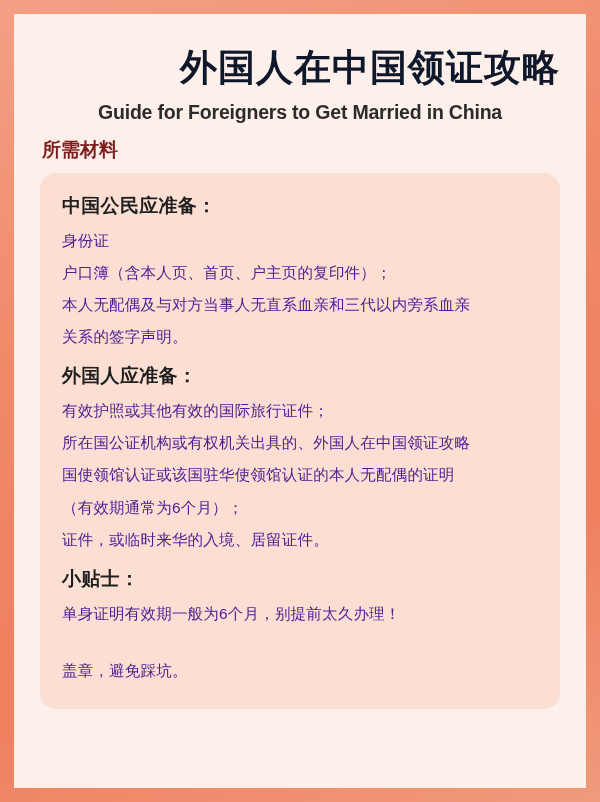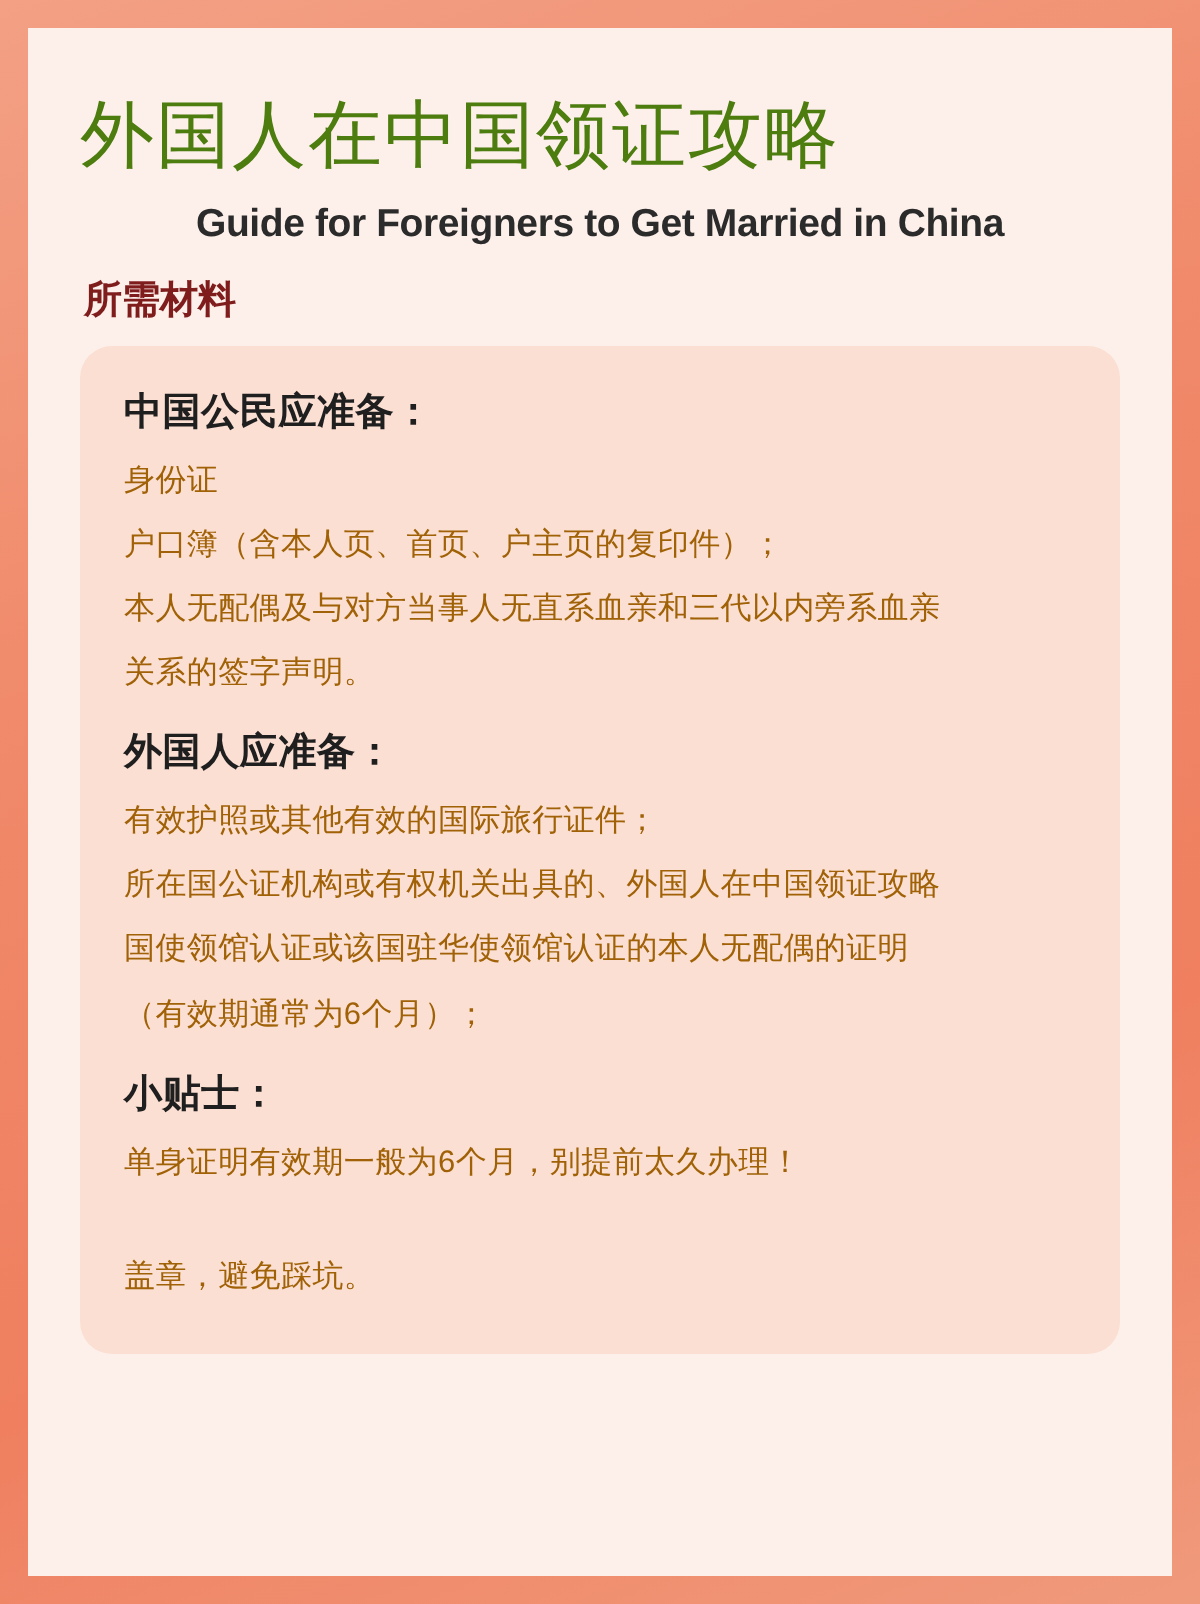"外国人在中国领证攻略" .title { color: #4d7c0f -> #0f172a; font-weight: normal -> bold; text-align: left -> right }
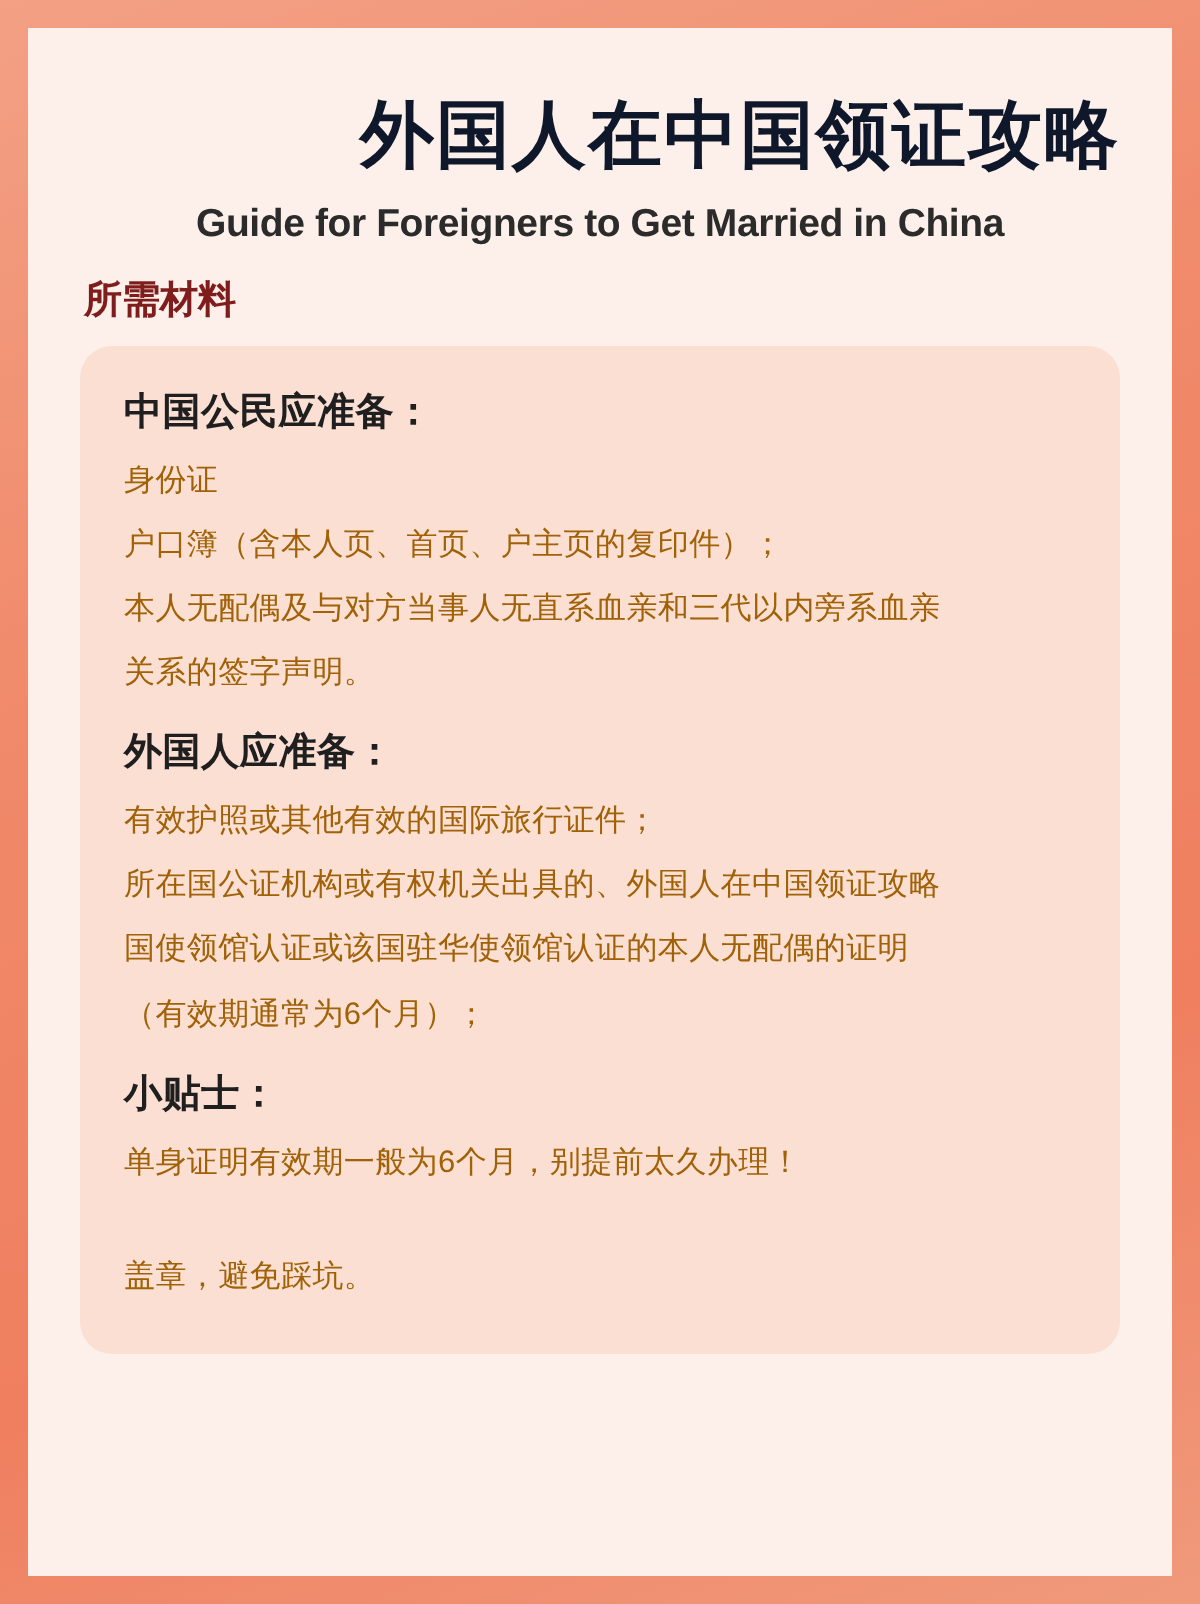"身份证" .line { color: #a16207 -> #4c1d95 }
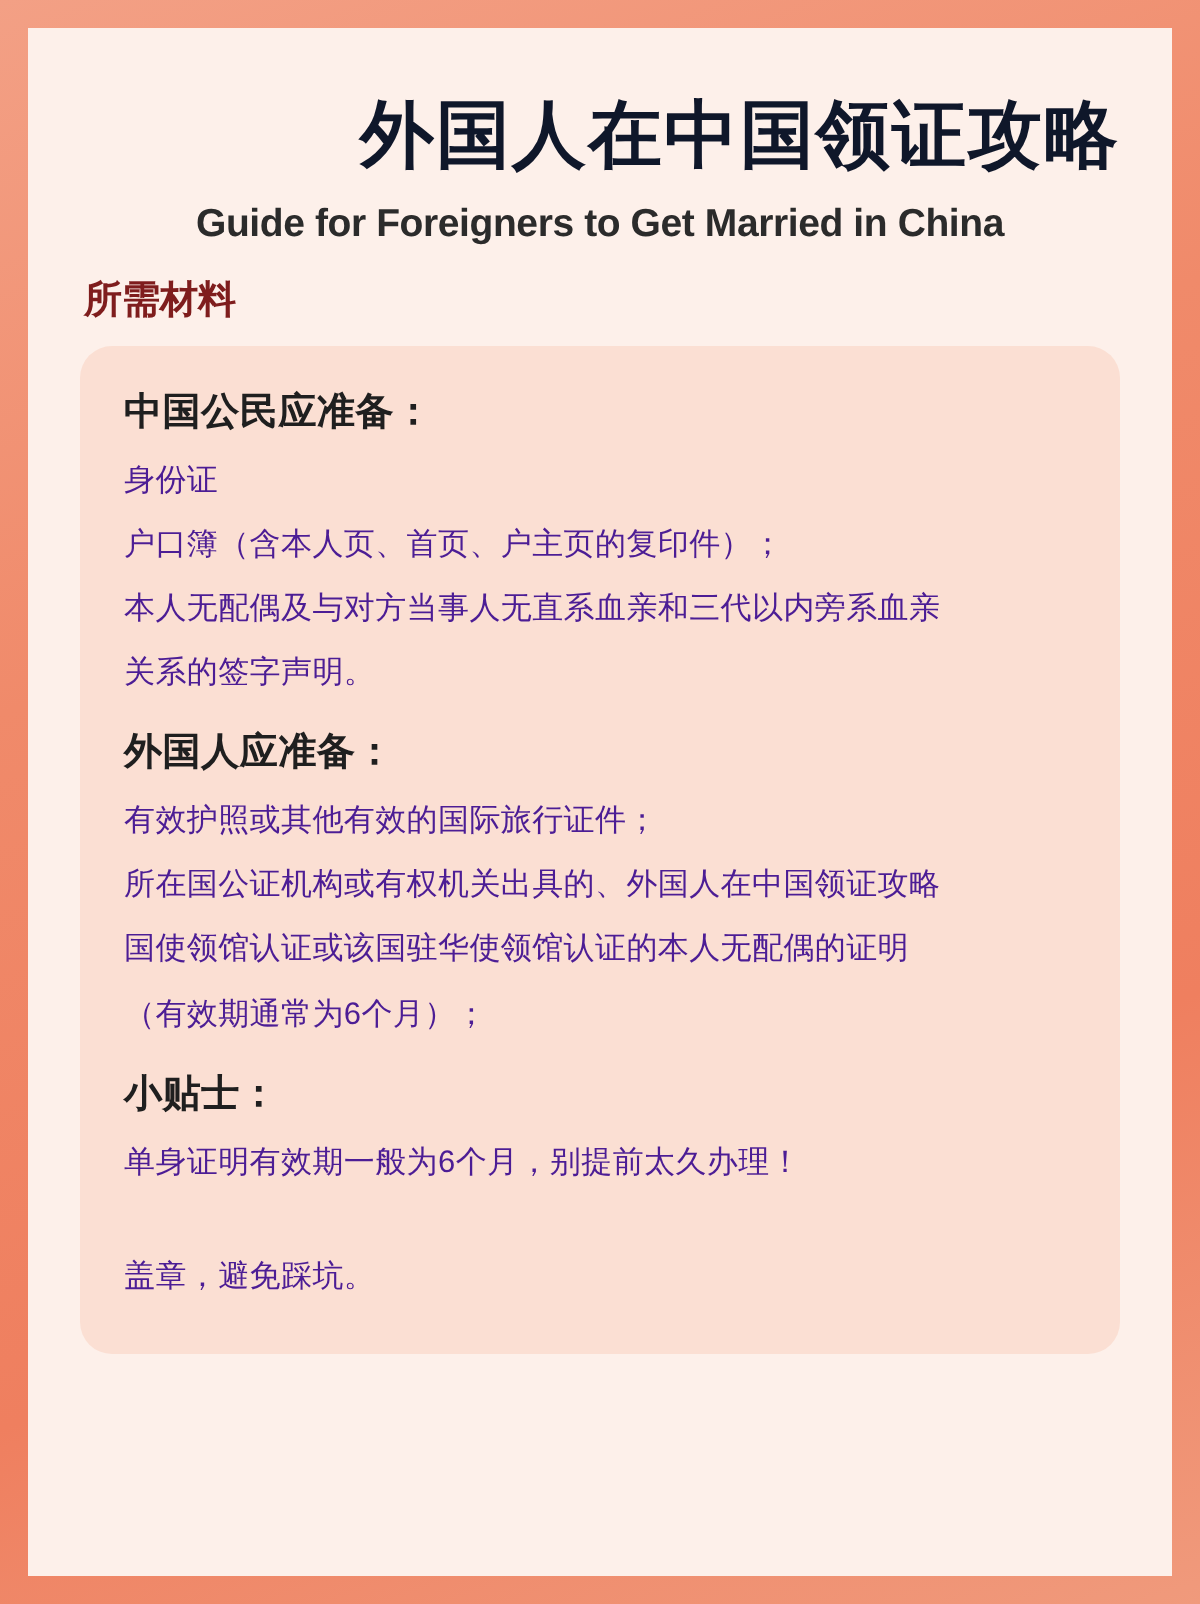"证件，或临时来华的入境、居留证件。" p.line { html: none -> <p>证件，或临时来华的入境、居留证件。</p> }
